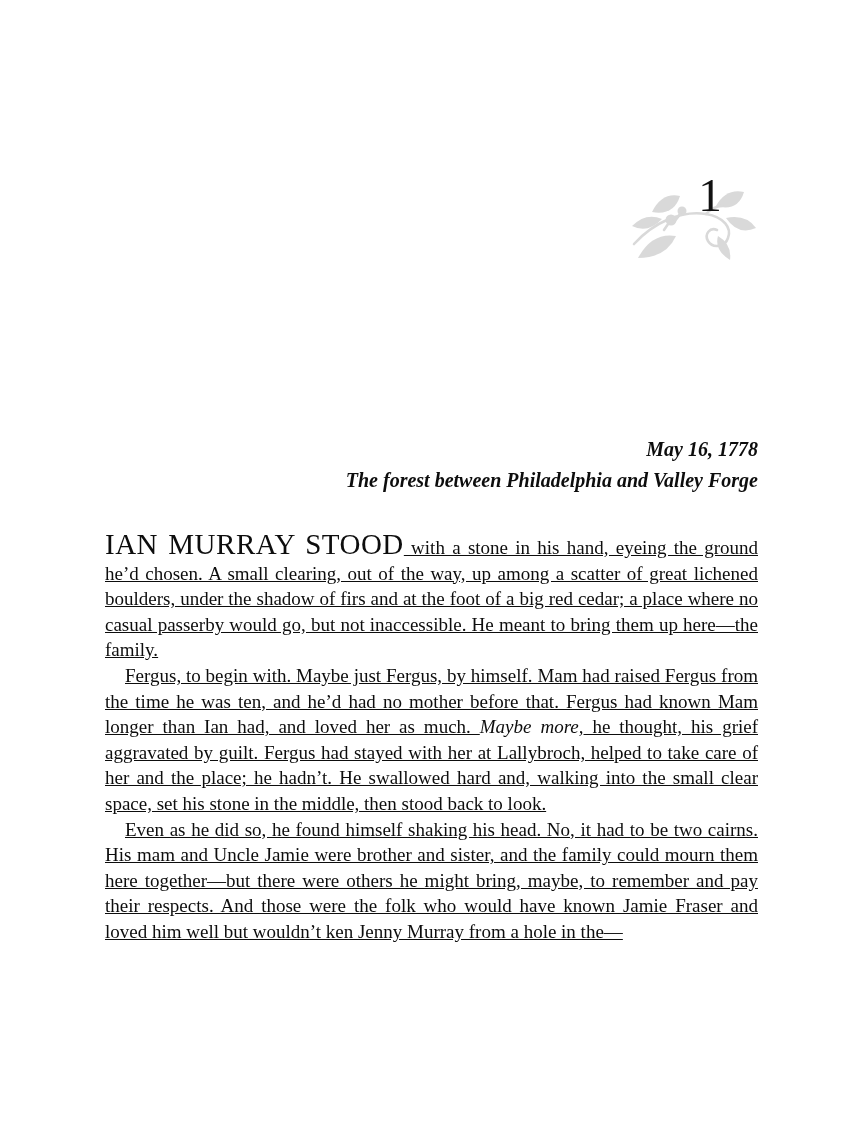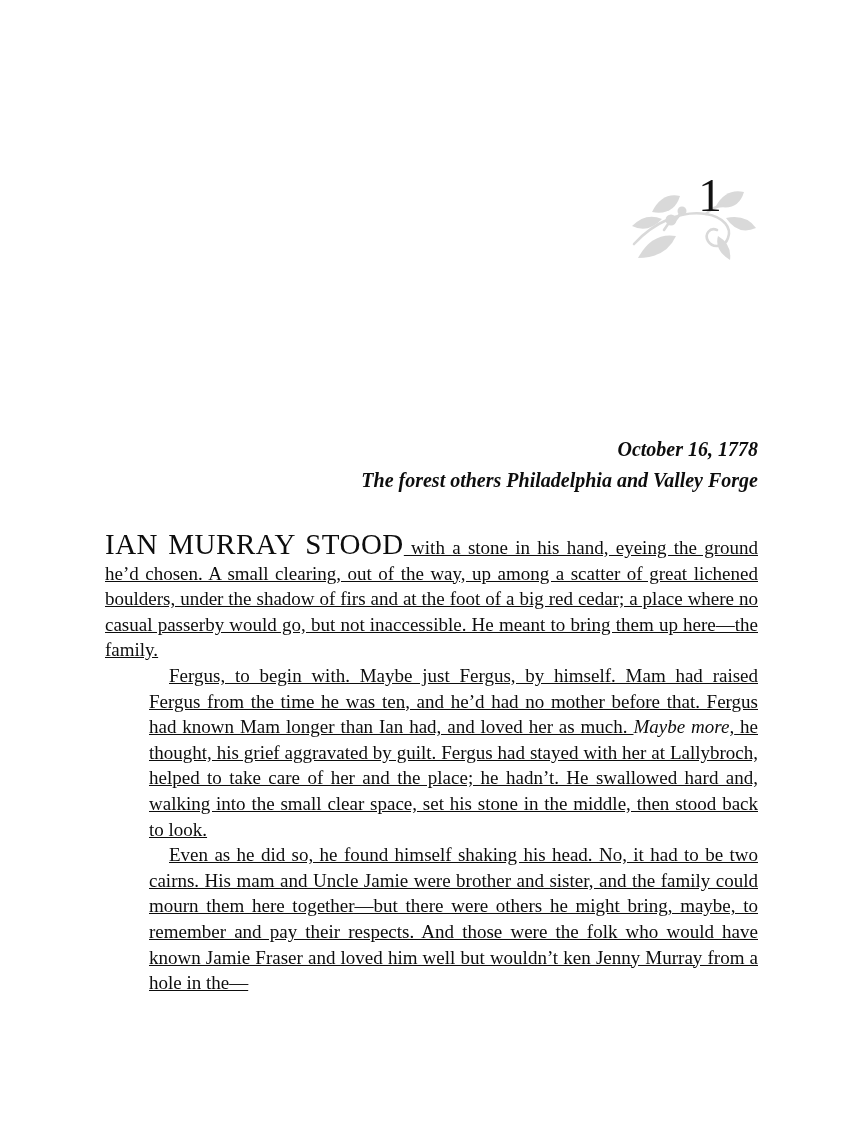"October 16, 1778" div { text: October -> May }
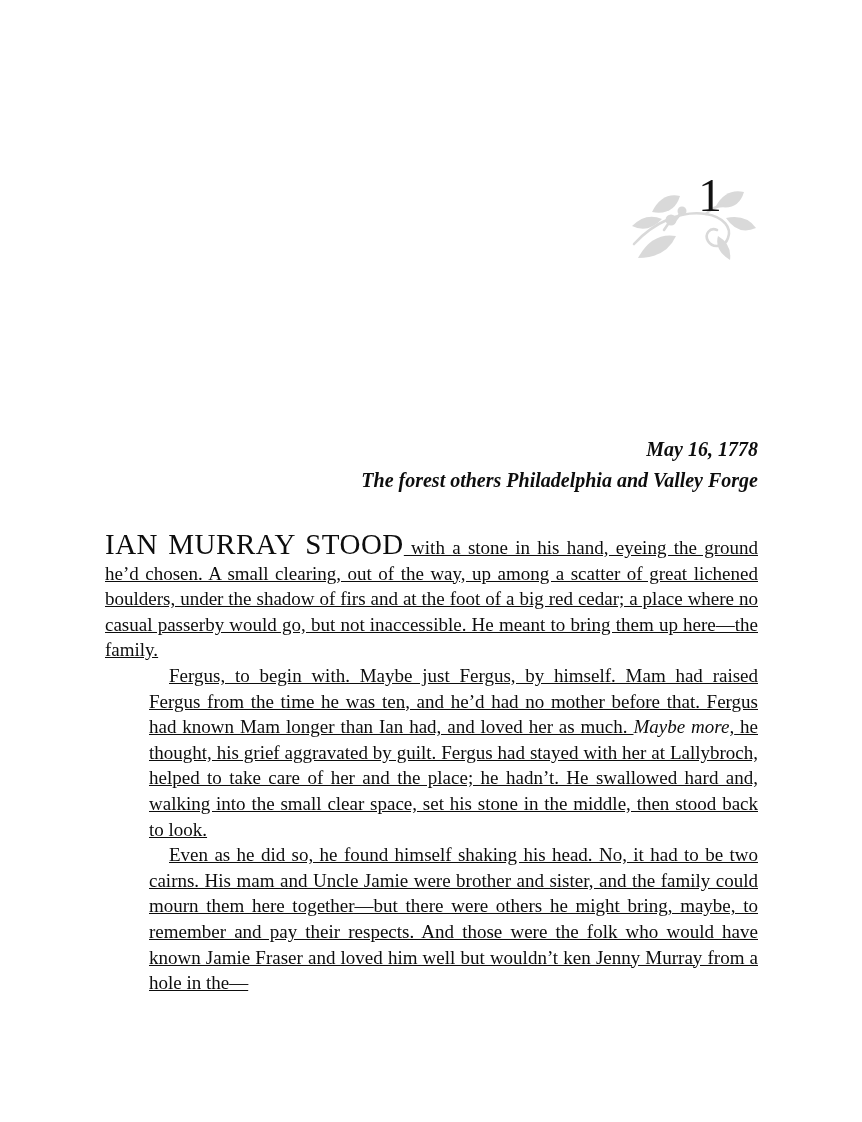"The forest others Philadelphia and" div { text: others -> between }
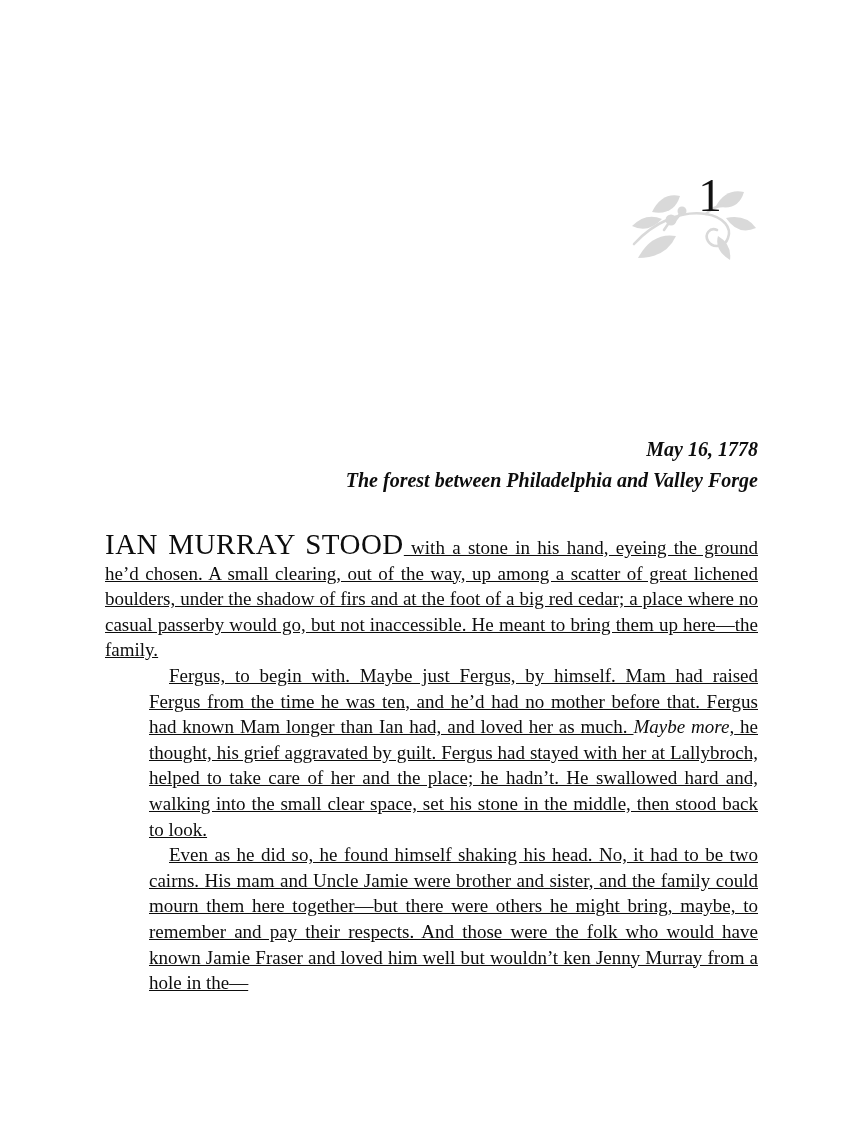"Fergus, to begin with. Maybe" .body-text p.indent { margin-left: 44px -> none }
